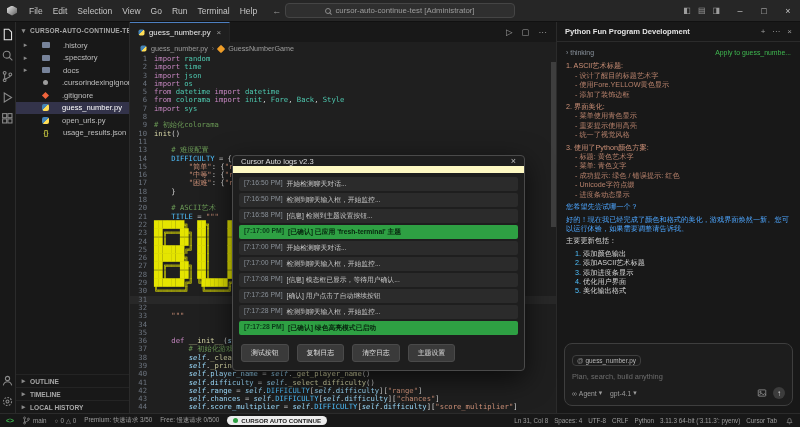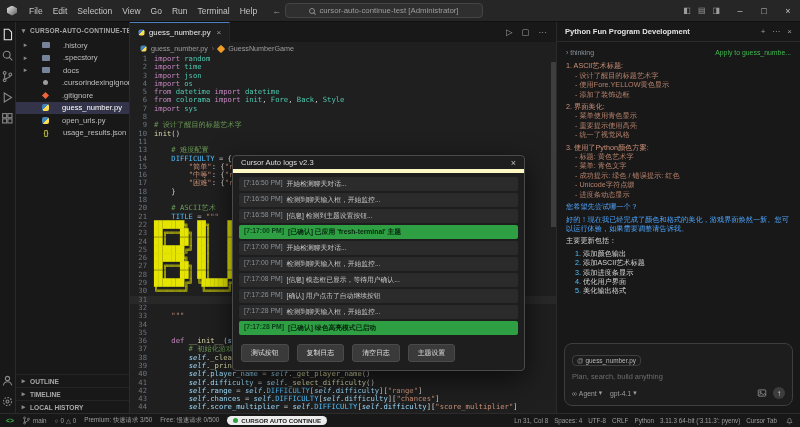"cursor-auto-continue-test [Administrator]" .search-box { width: 198px -> 230px }
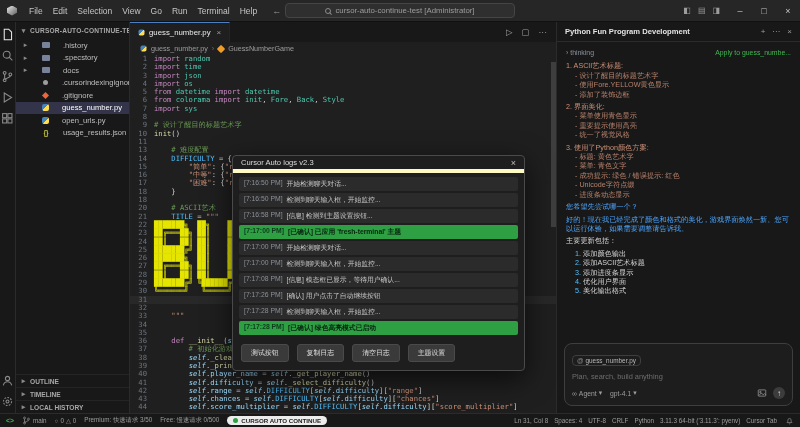"# 设计了醒目的标题艺术字" span.tk { text: 设计了醒目的标题艺术字 -> 初始化colorama }
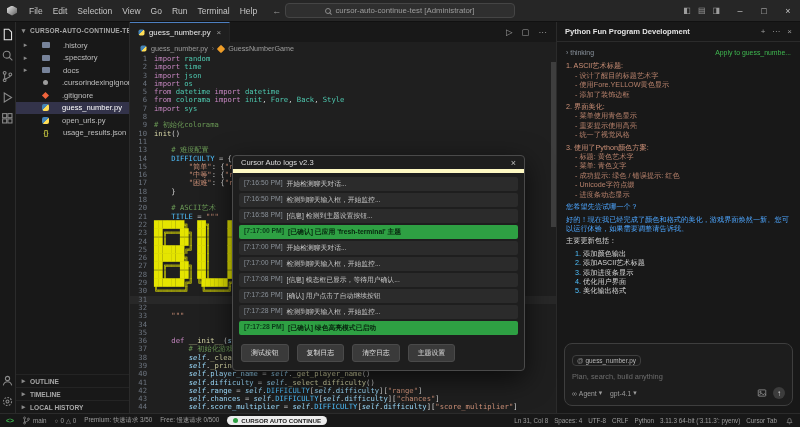"Cursor Auto logs v2.3" .dlg-header { border-bottom: 4px solid #fef9c3 -> 7px solid #fef9c3 }
